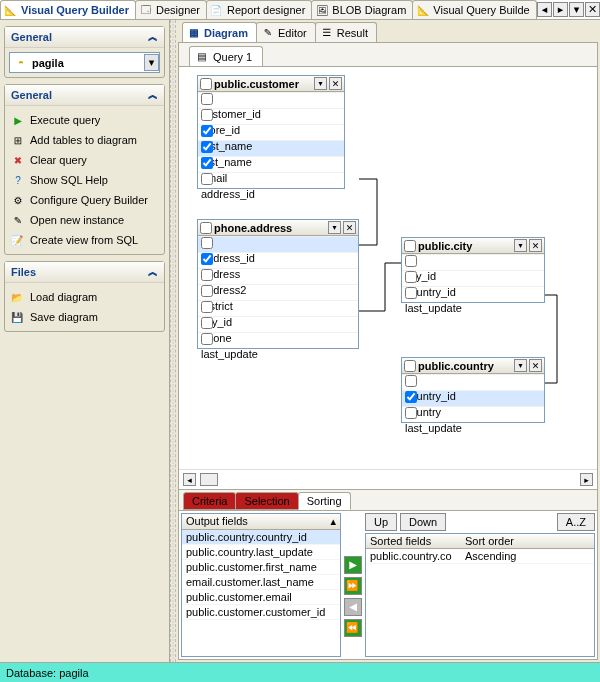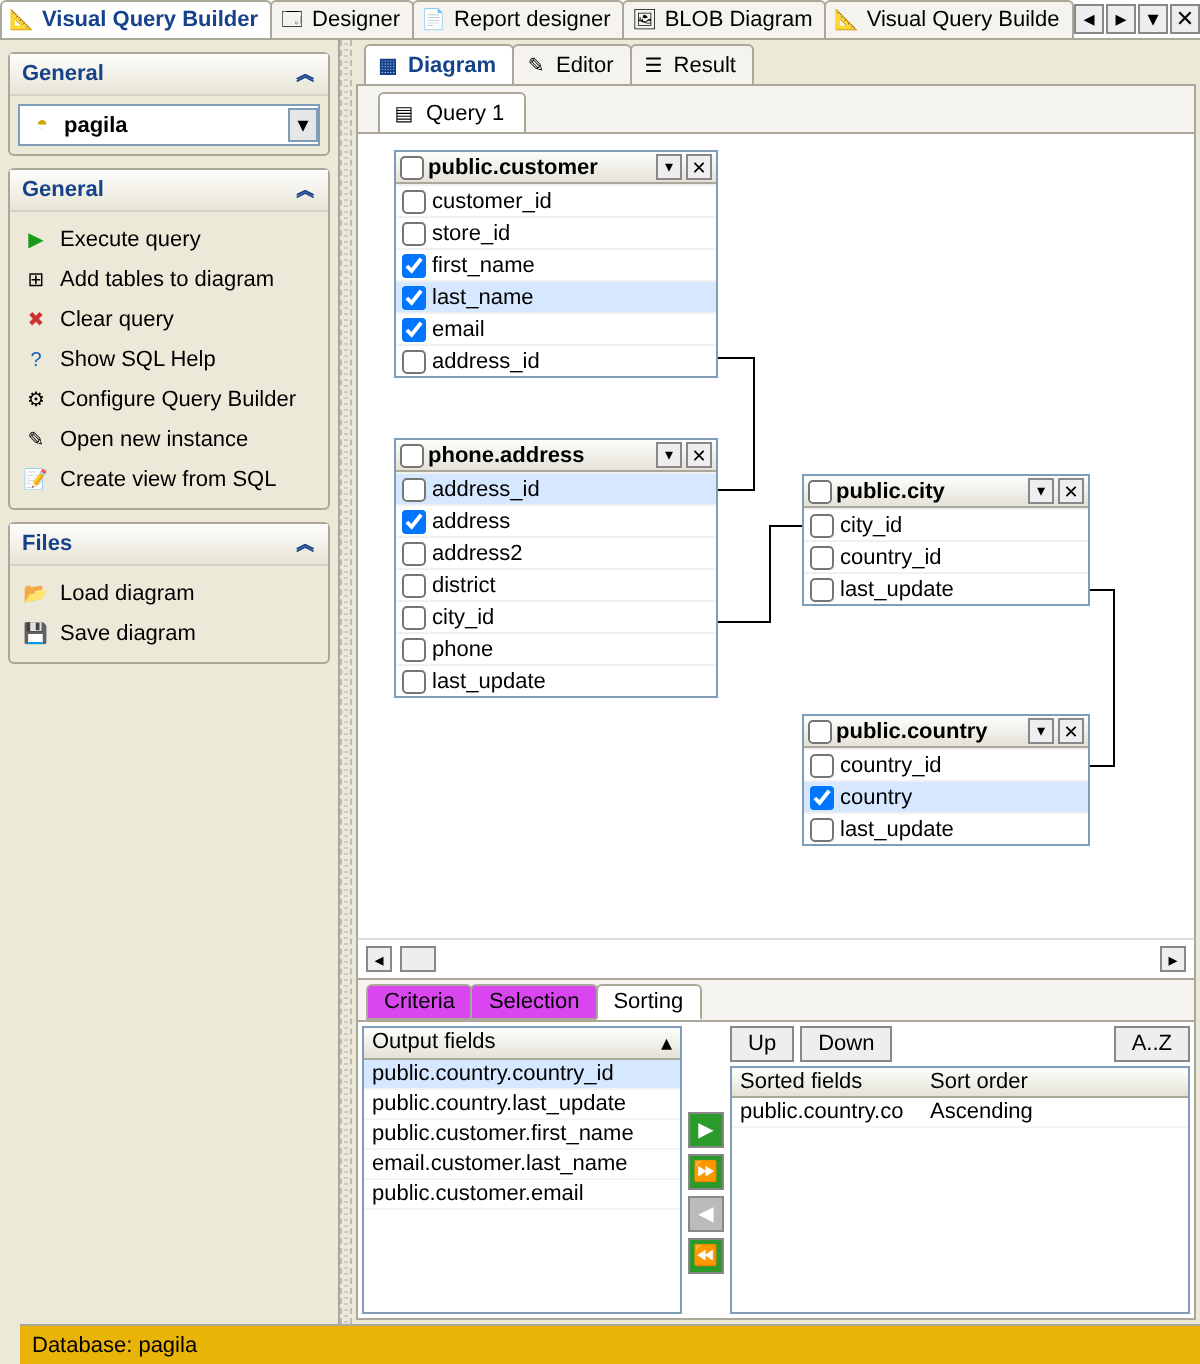"public.customer" div.tbl { width: 162px -> 148px }
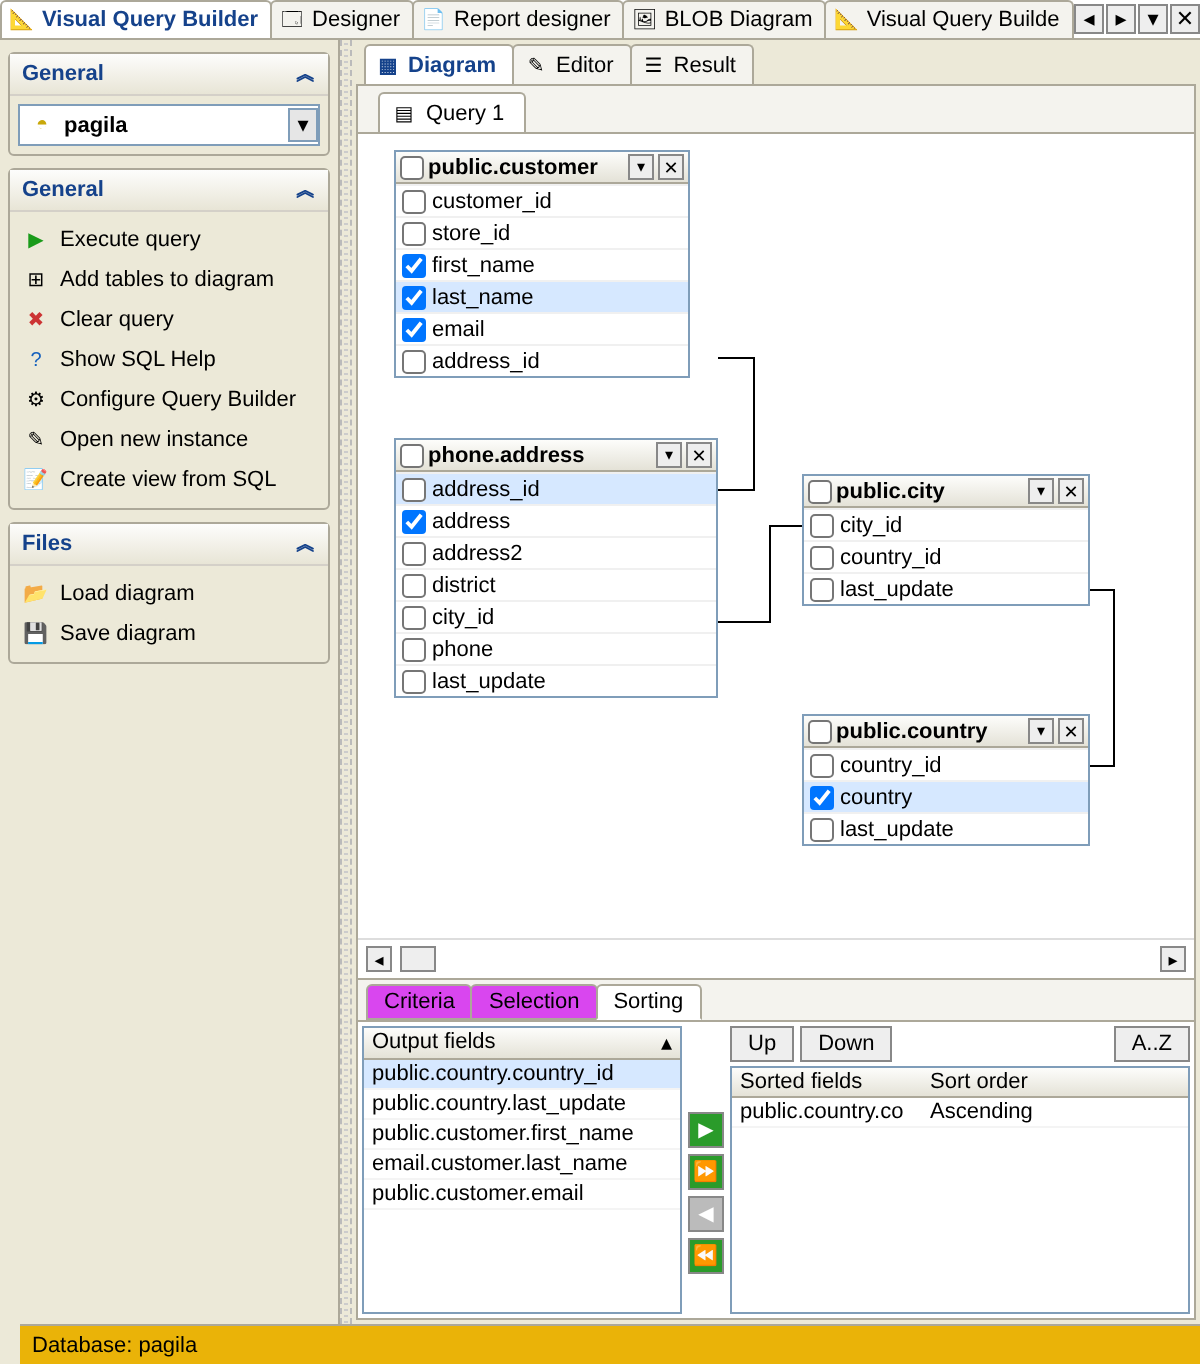"customer_id" .tbl .trow { align-items: center -> none; flex-direction: none -> column }
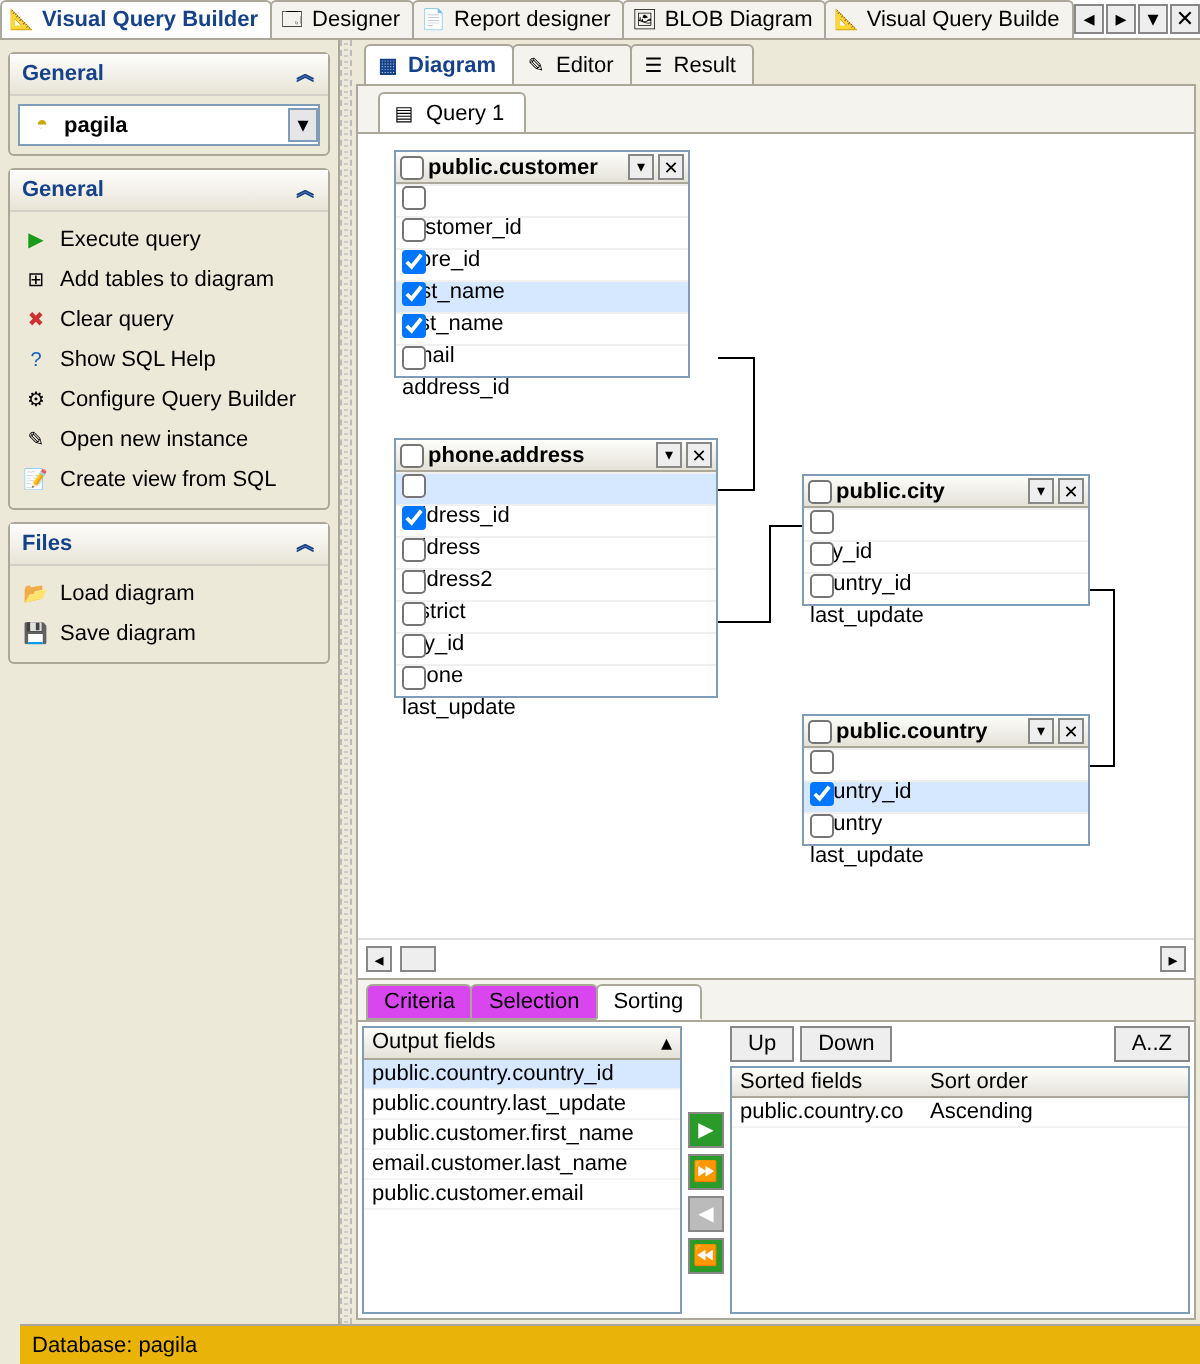"Criteria" .gtabs .gt { background: #d946ef -> #b91c1c }
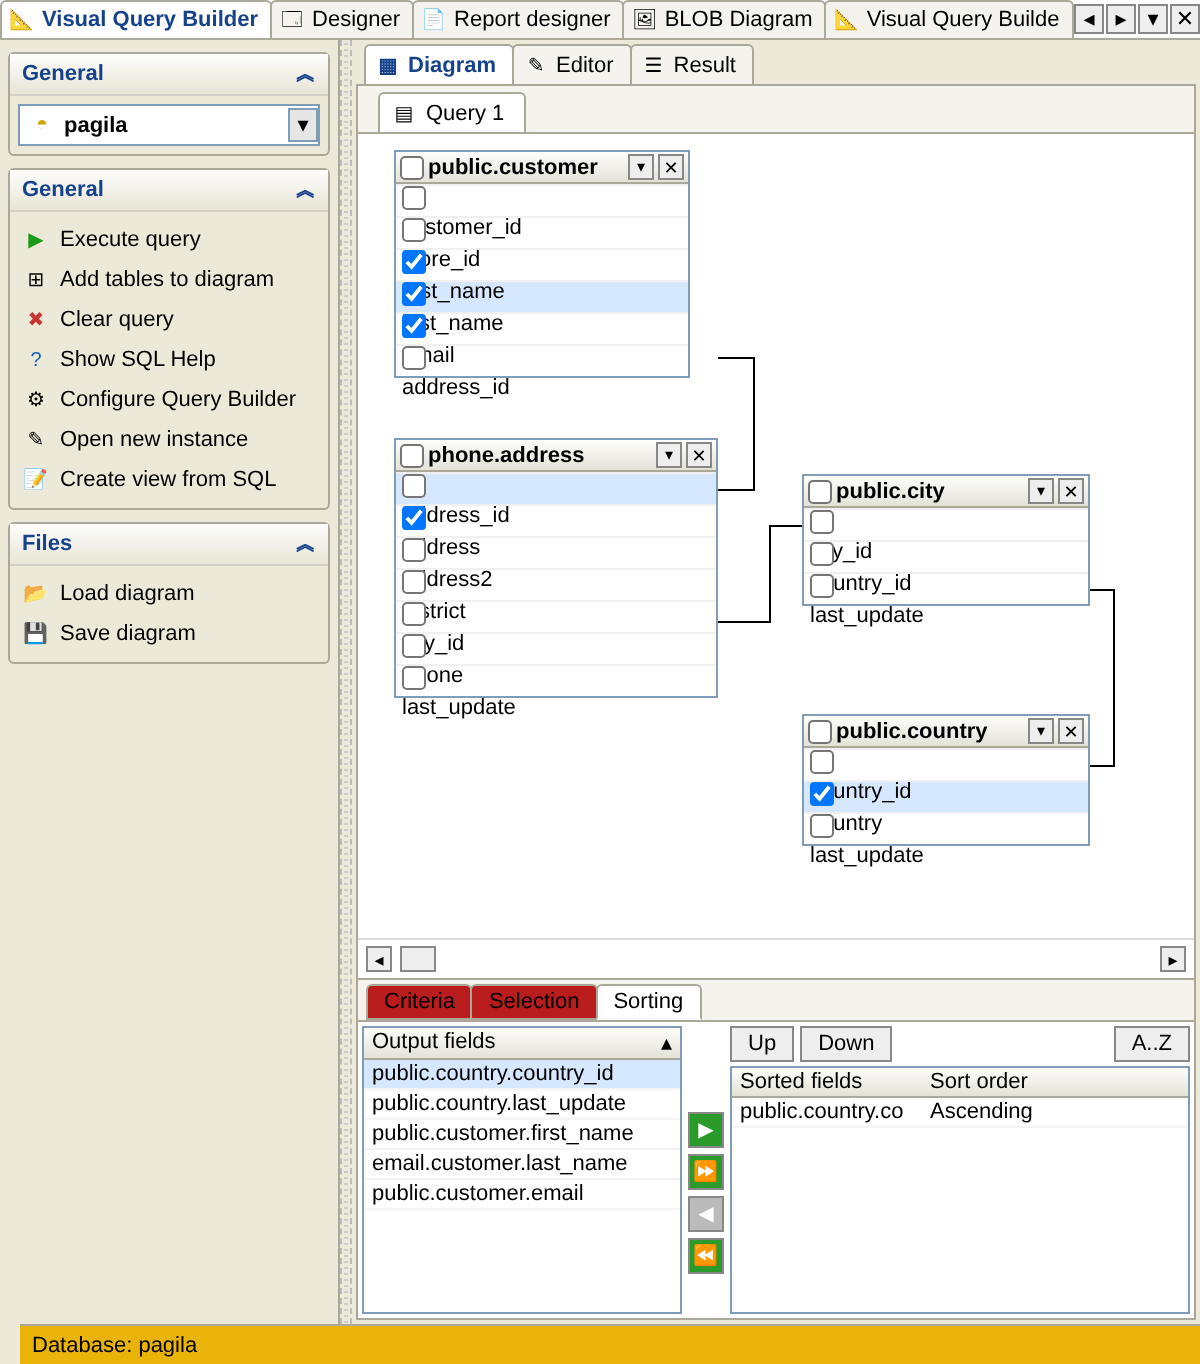"public.customer.customer_id" div.li { html: none -> <div>public.customer.customer_id</div> }
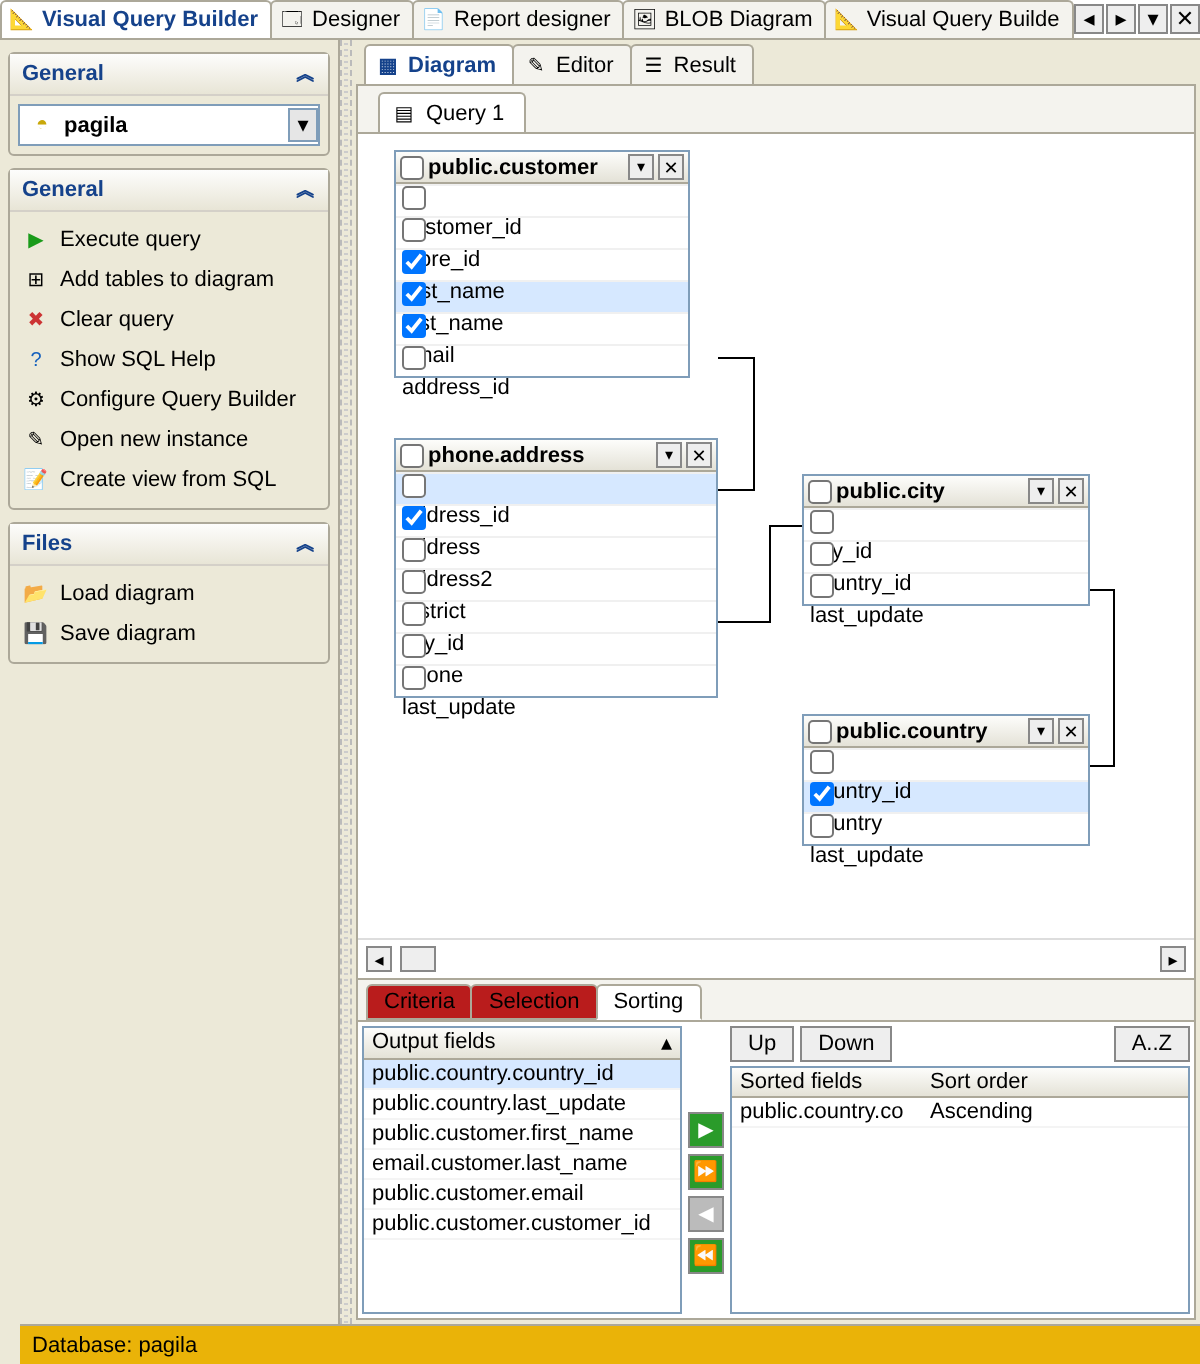"Database: pagila" .status { background: #eab308 -> #5eead4; margin-left: 10px -> none }
